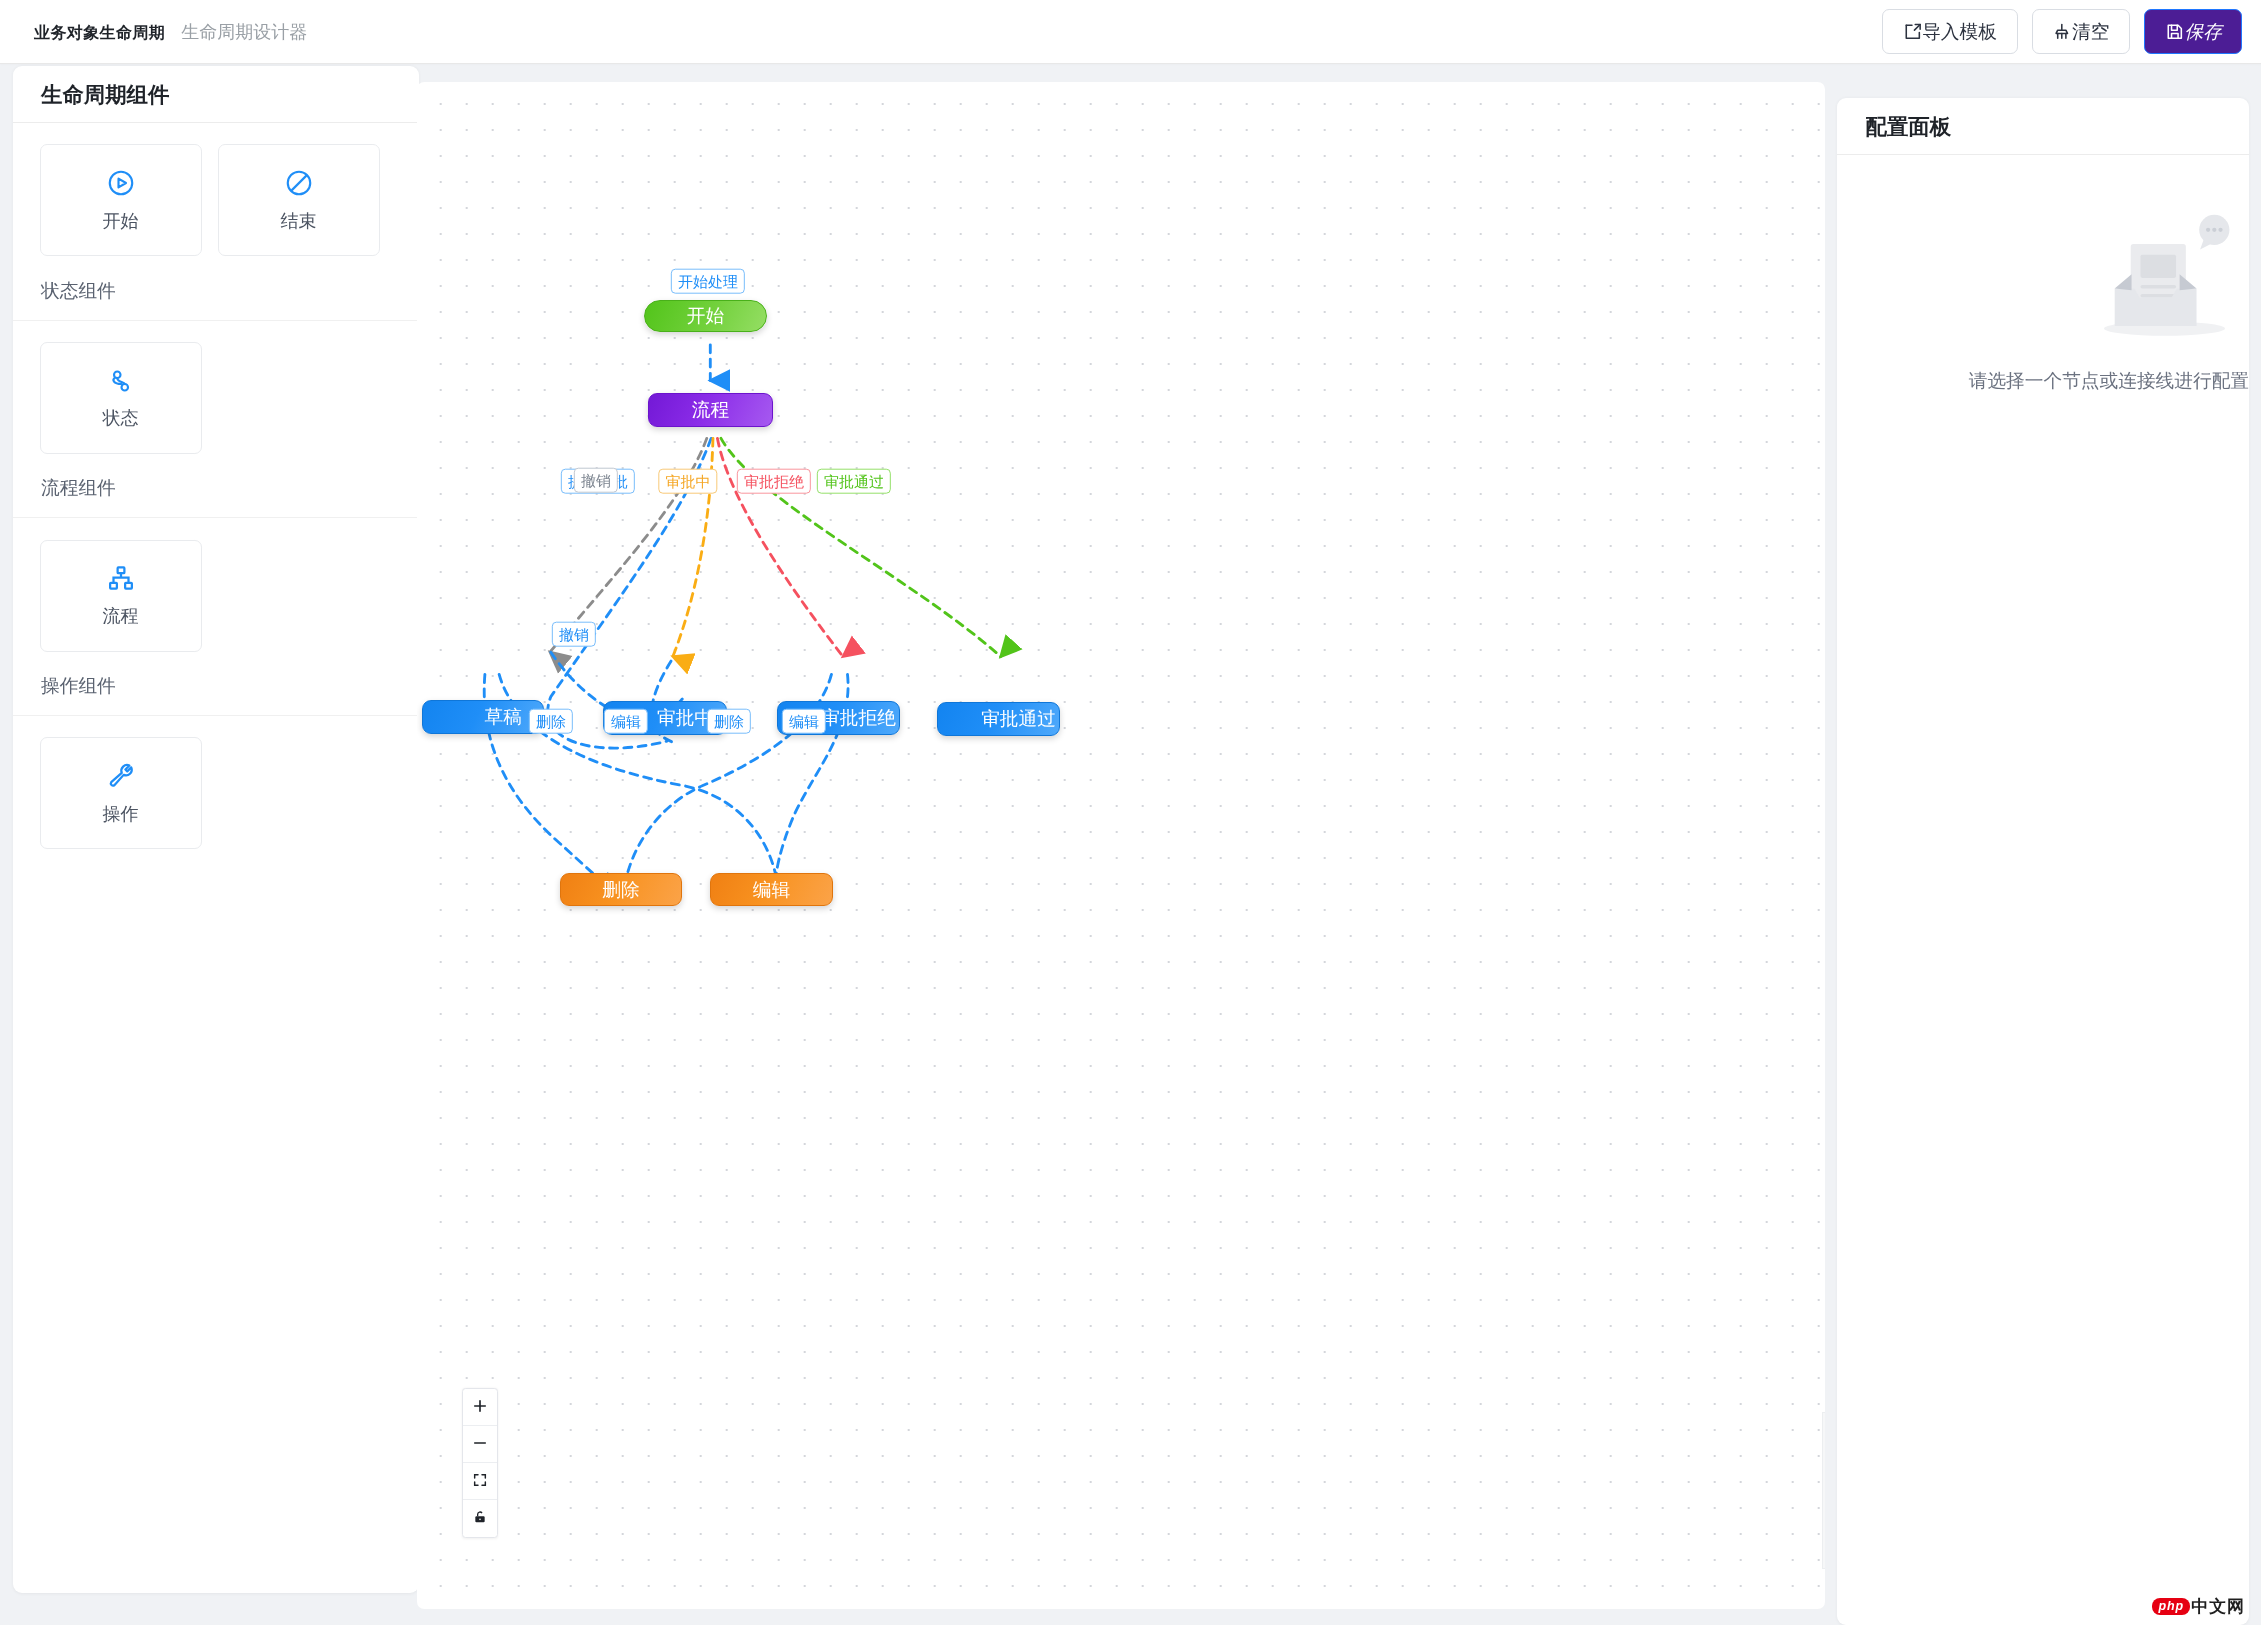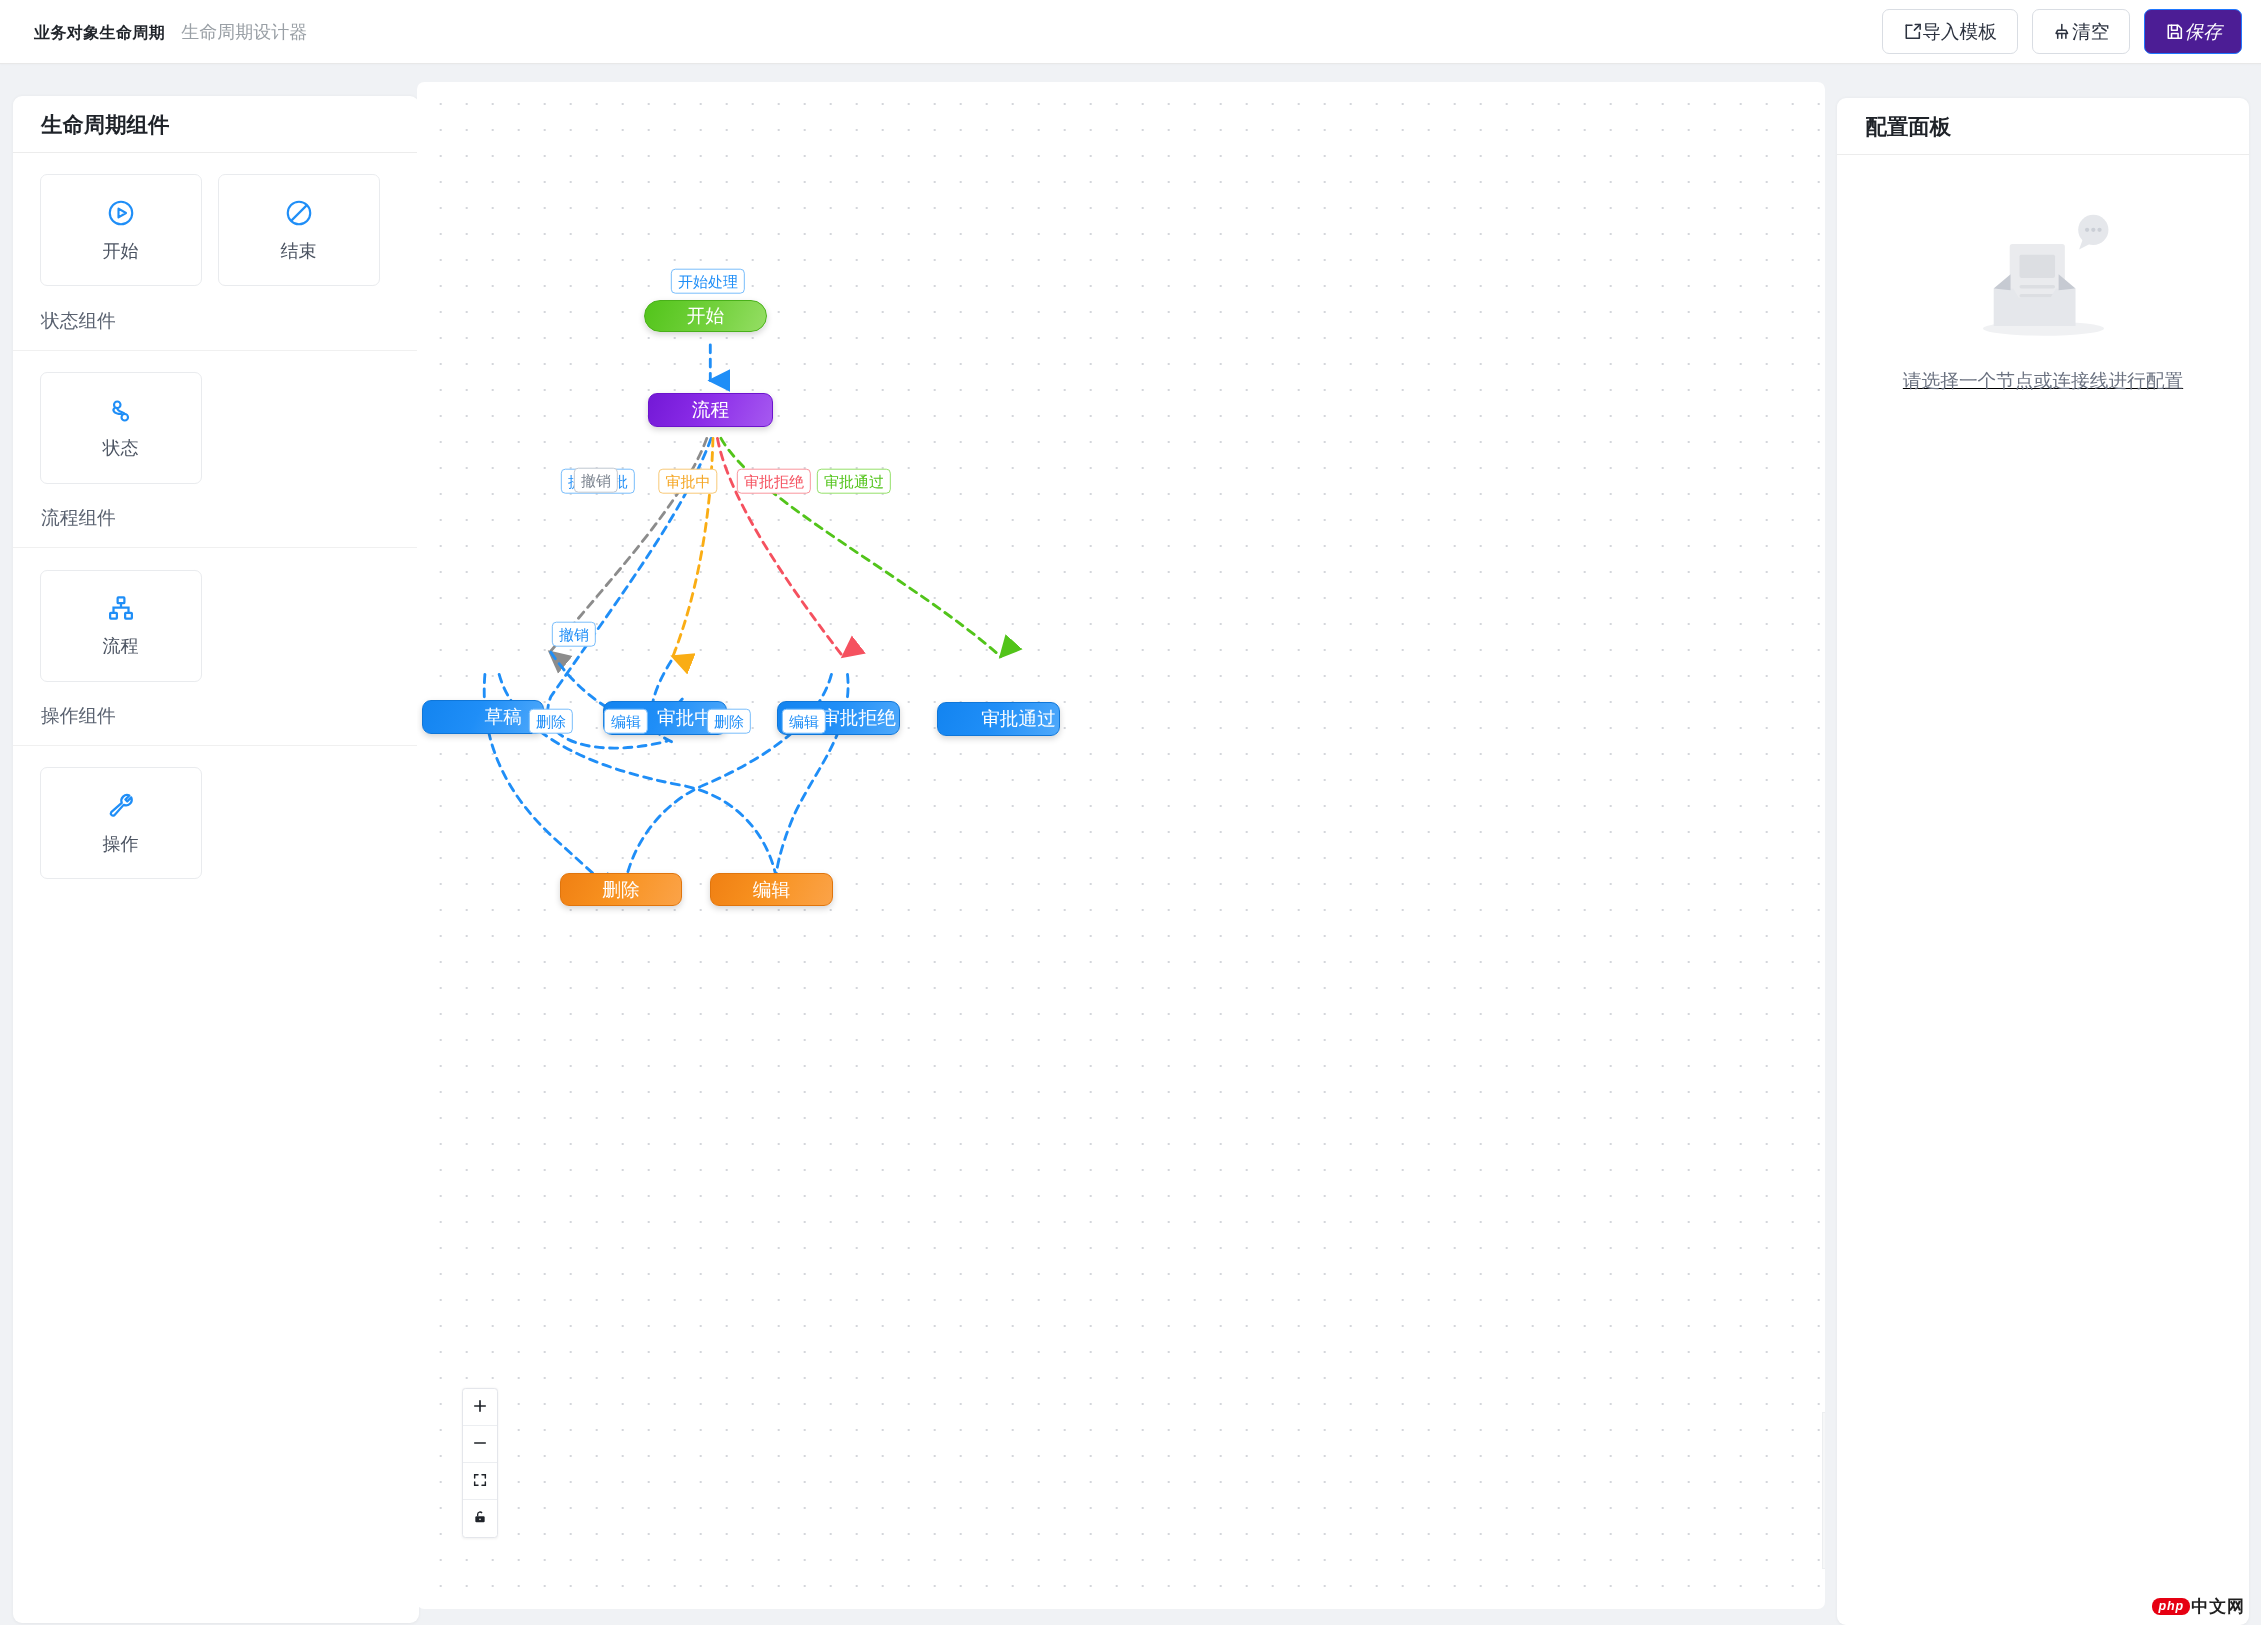"生命周期组件" .palette { top: 96px -> 66px }
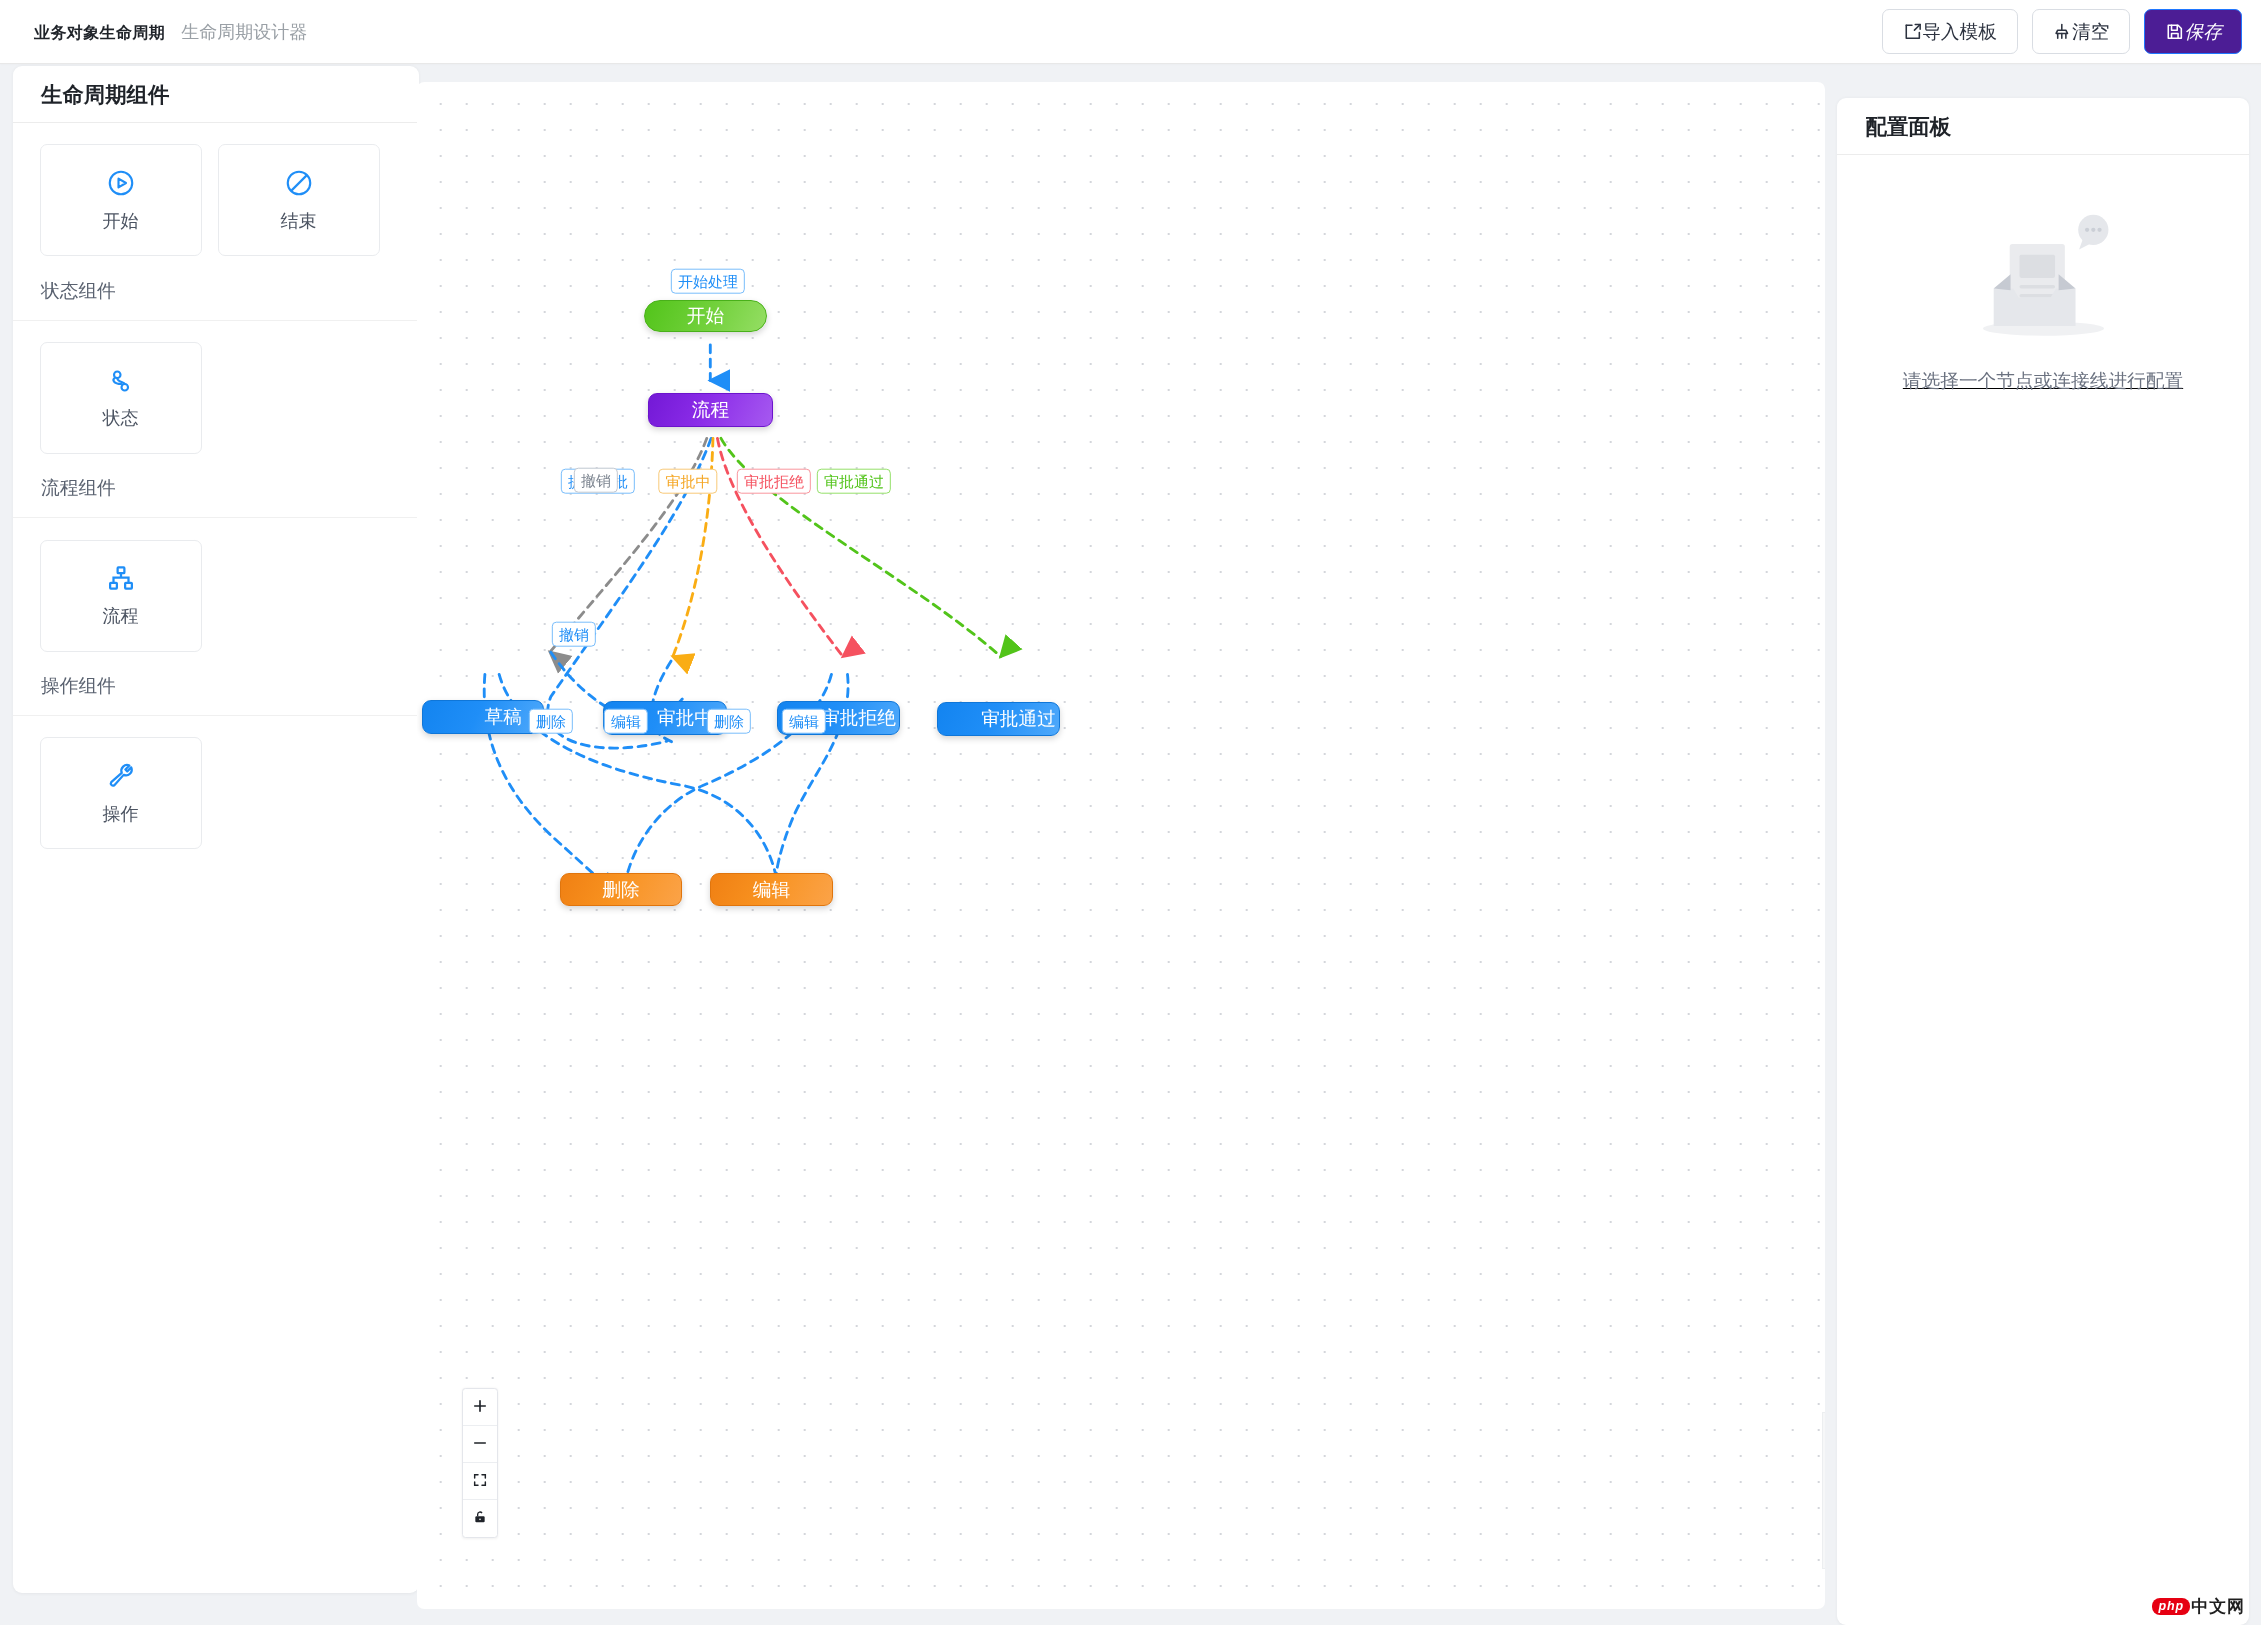"请选择一个节点或连接线进行配置" .empty-wrap { align-items: center -> flex-end; text-decoration: underline -> none }
